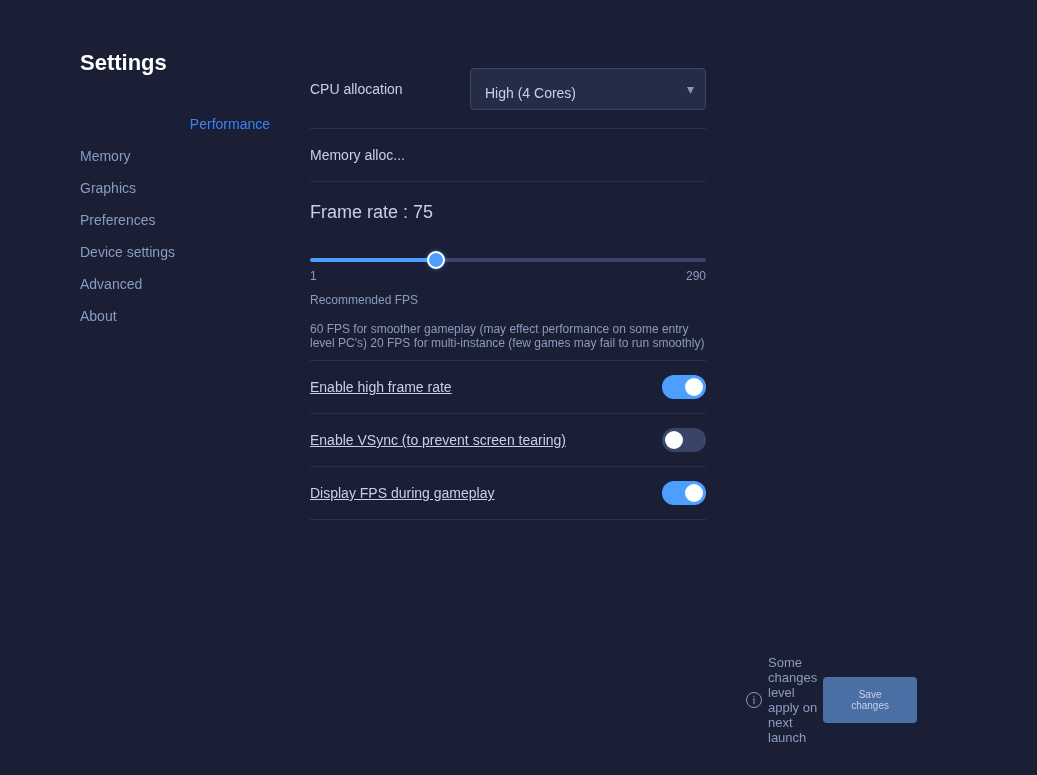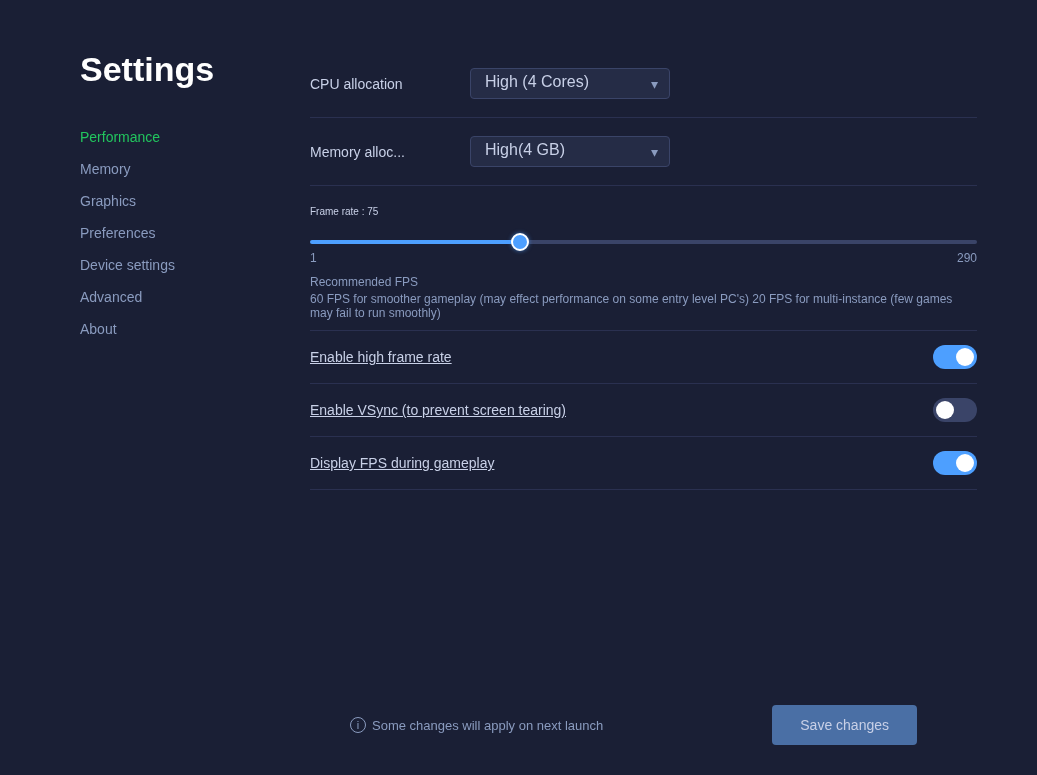"Settings" .sidebar-title { font-size: 34px -> 22px }
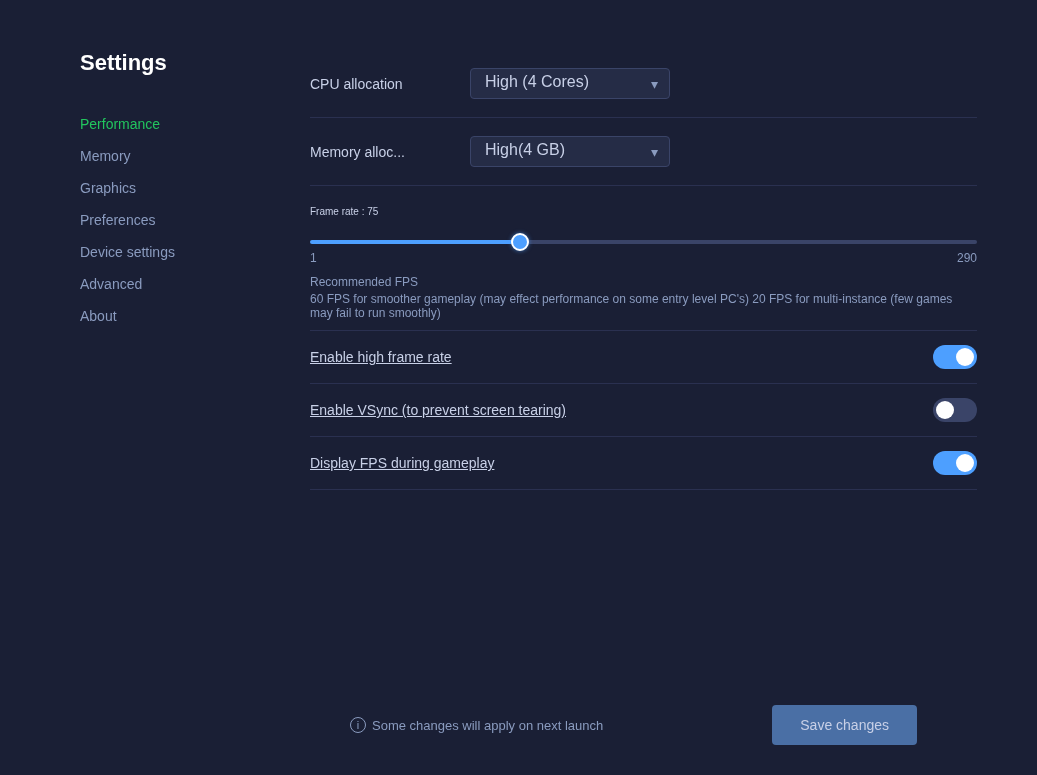"CPU allocation" .main-content { flex-direction: column -> none }
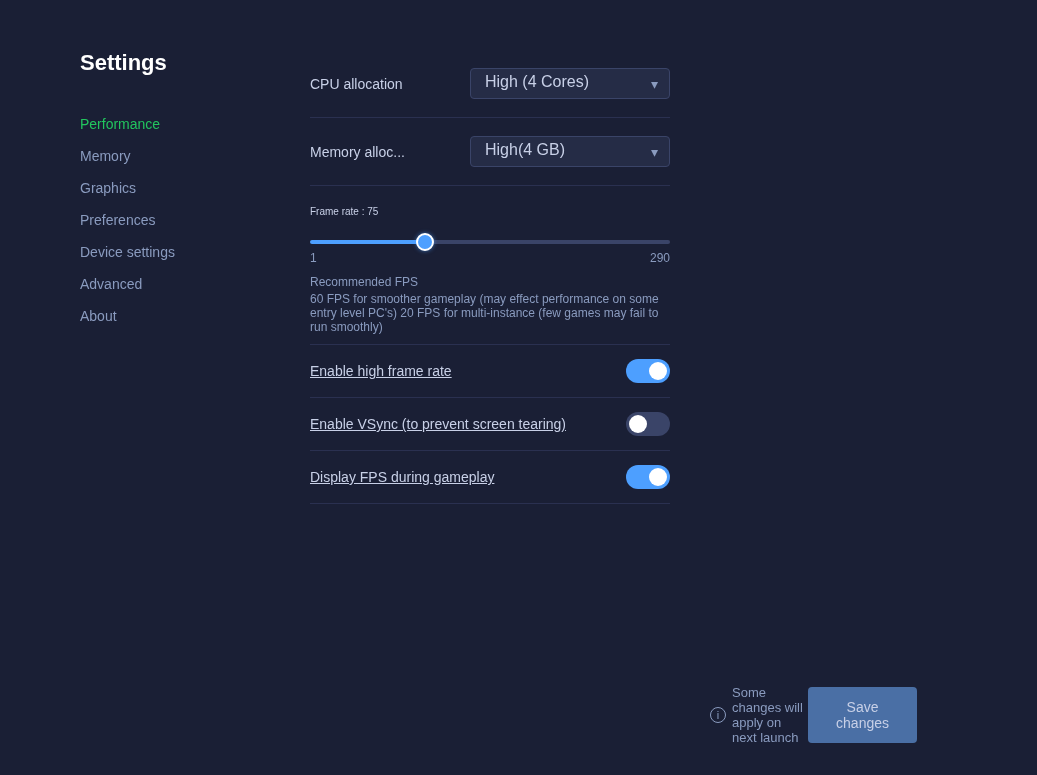"High (4 Cores)" .dropdown { font-size: 16px -> 14px; padding: 4px 36px 8px 14px -> 16px 36px 8px 14px; width: 200px -> 236px }
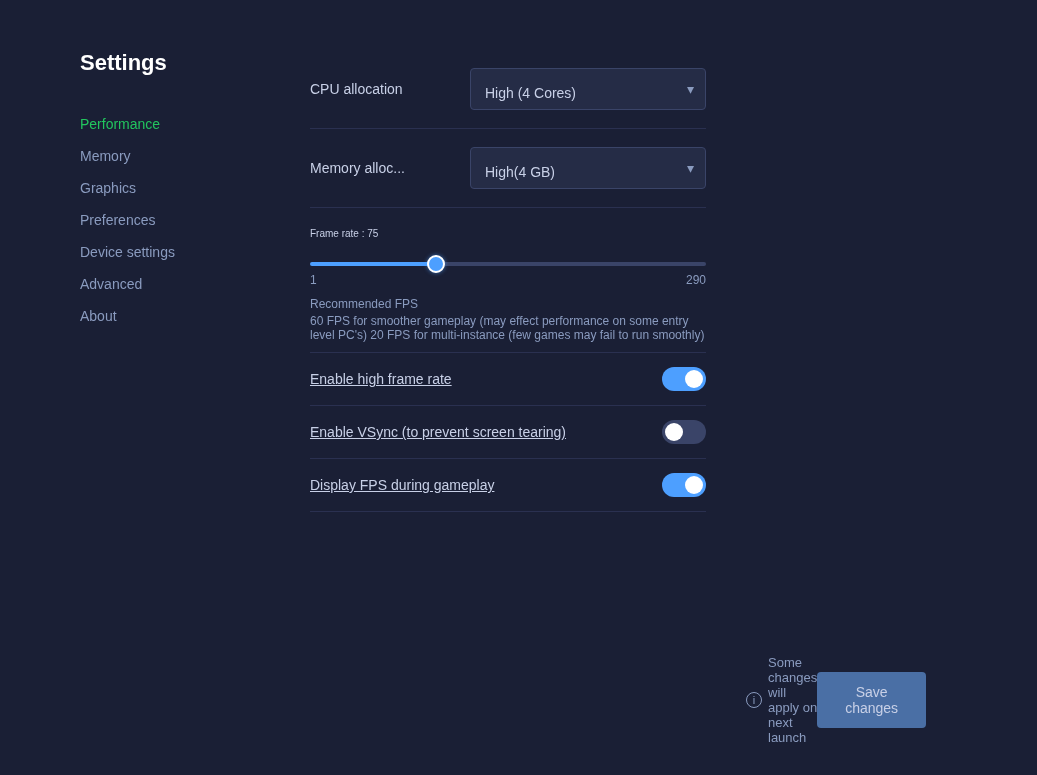"Performance" .sidebar-item.active { color: #22c55e -> #3b82f6; text-align: none -> right }
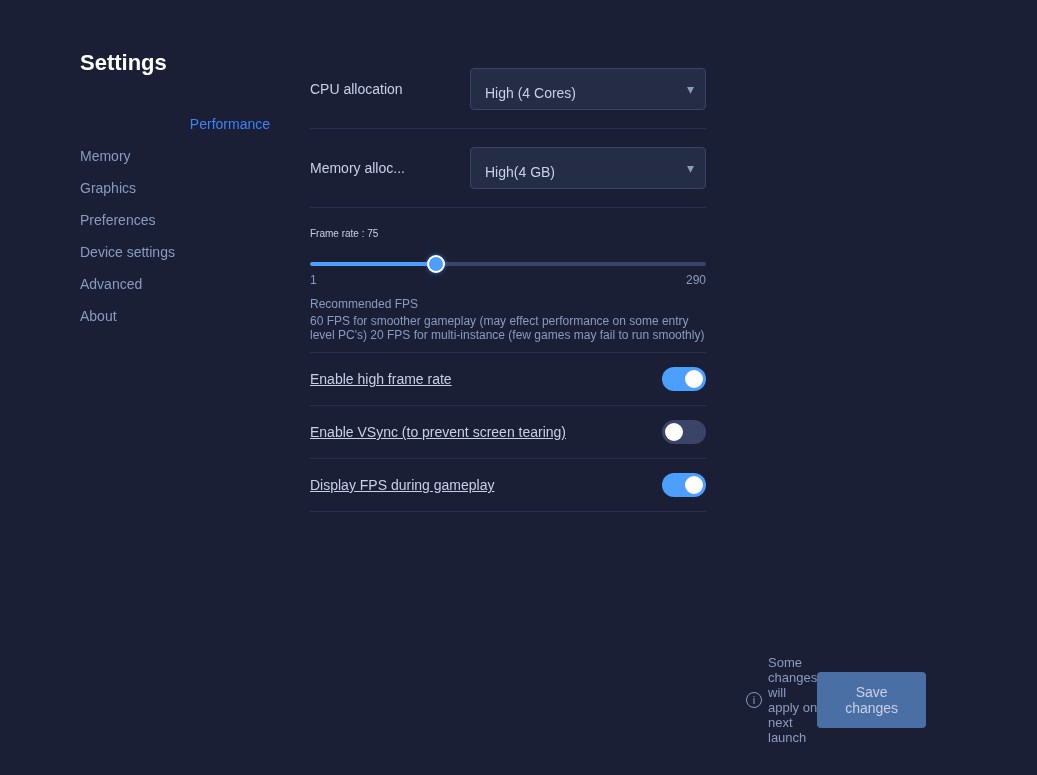"High(4 GB)" div.dropdown-wrapper { html: <div> <select> <option>Low(1 GB)</option> <option>Medium(2 GB)</option> <option>High(4 GB)</option> <option>Ultra(8 GB)</option> </select> </div> -> none }
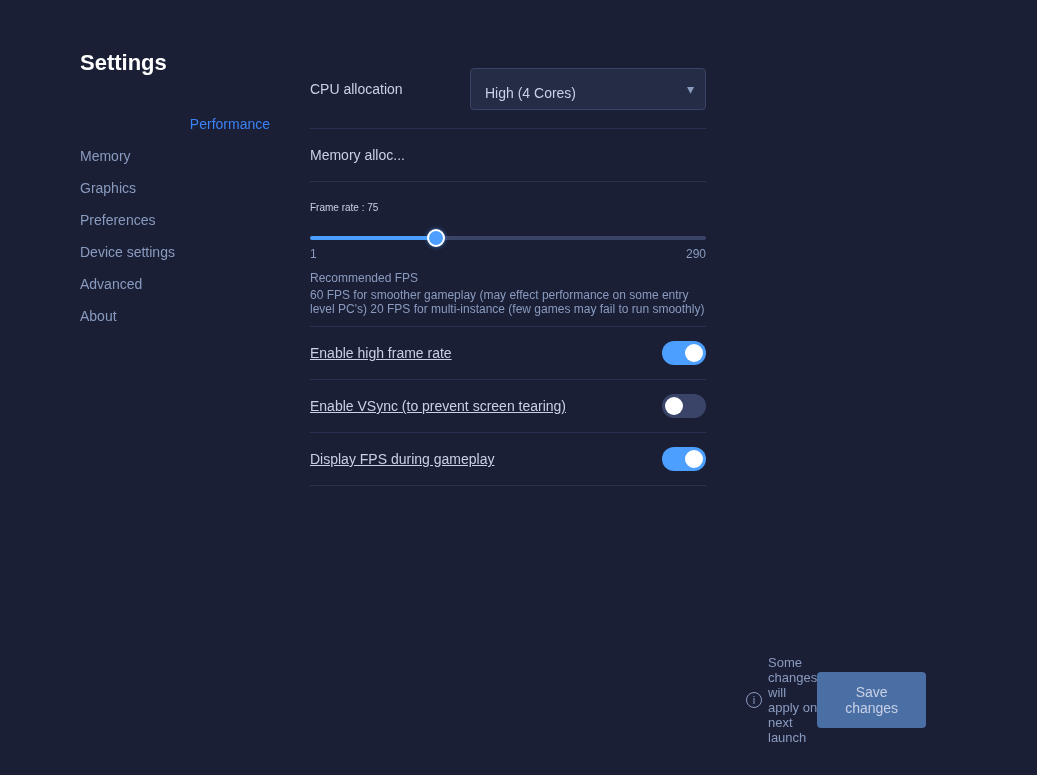"Frame rate : 75" .framerate-label { font-size: 10px -> 18px; margin-bottom: 14px -> 26px }
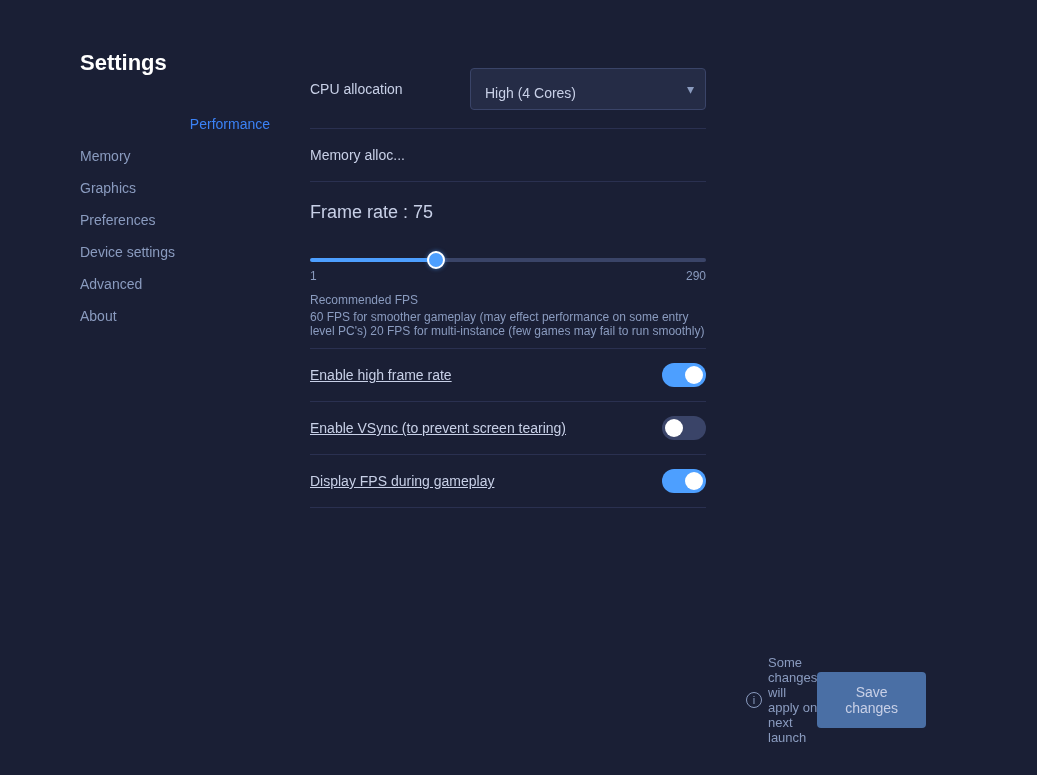"Recommended FPS" .recommended-fps-title { margin-bottom: 3px -> 15px }
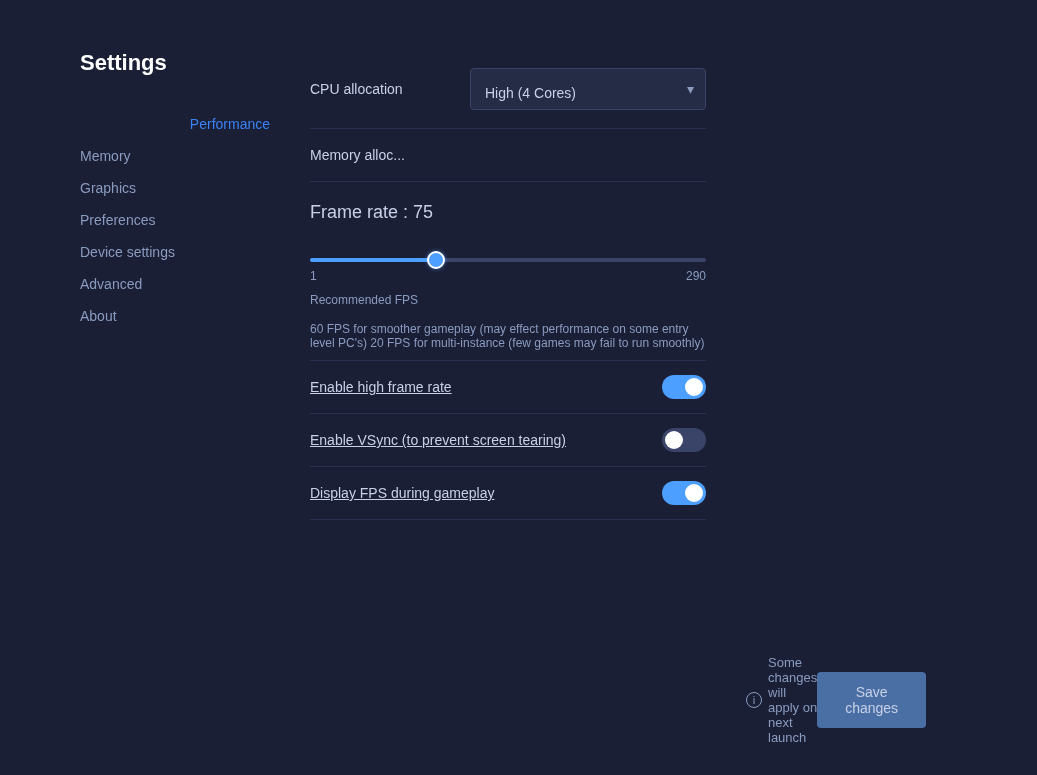"Some changes will apply on" span { text: will -> level }
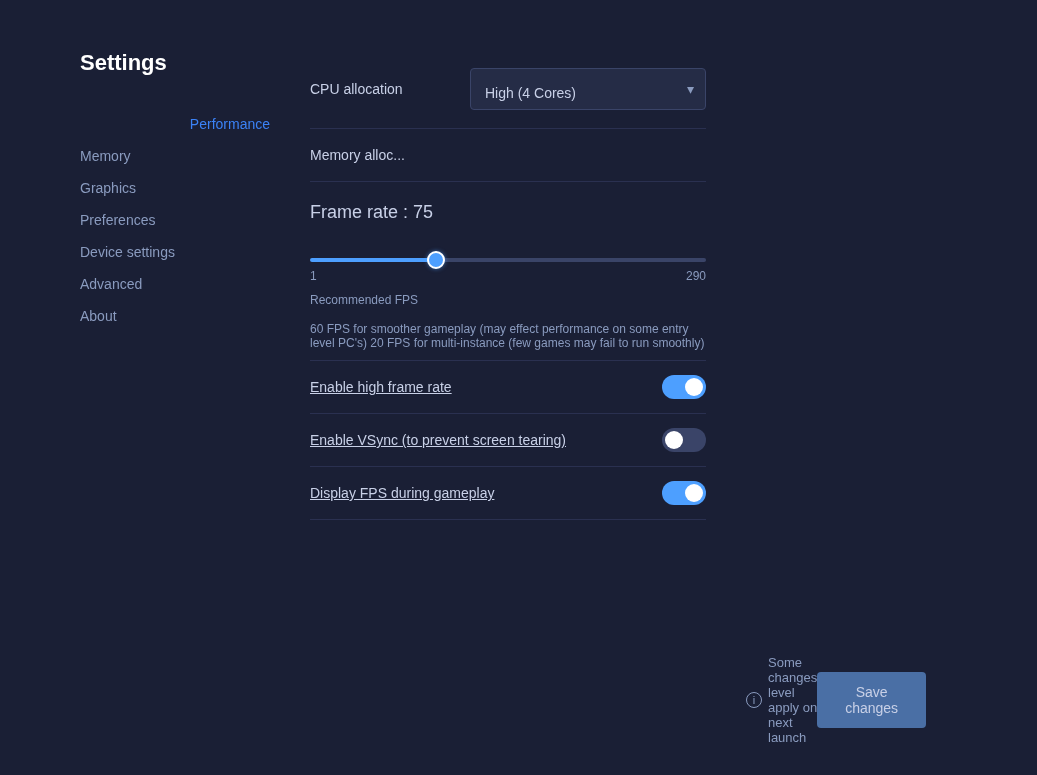"Save changes" .save-button { font-size: 14px -> 10px }
